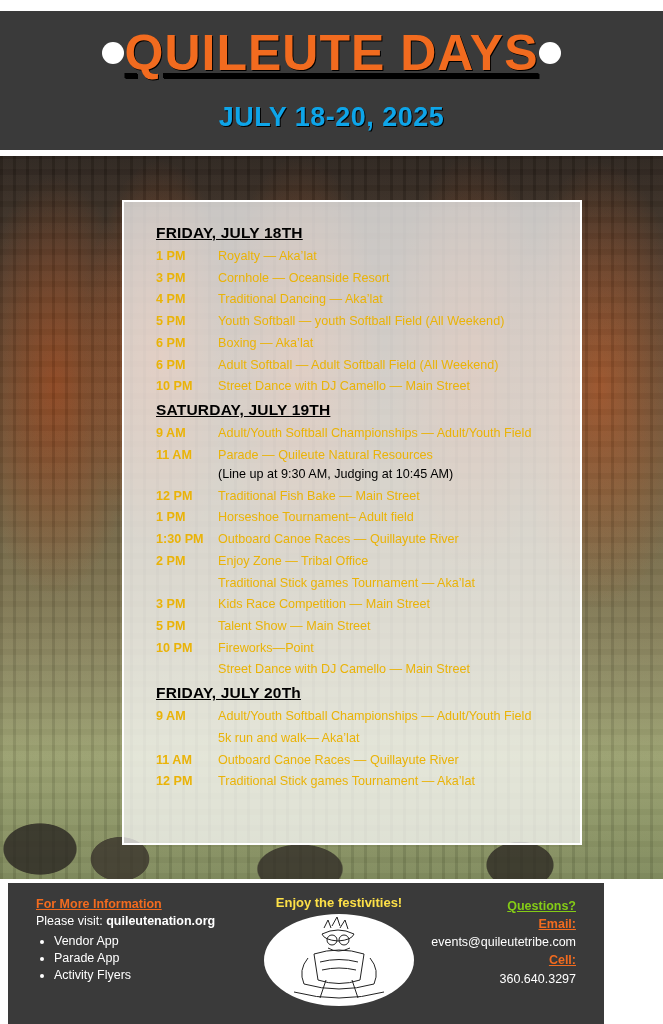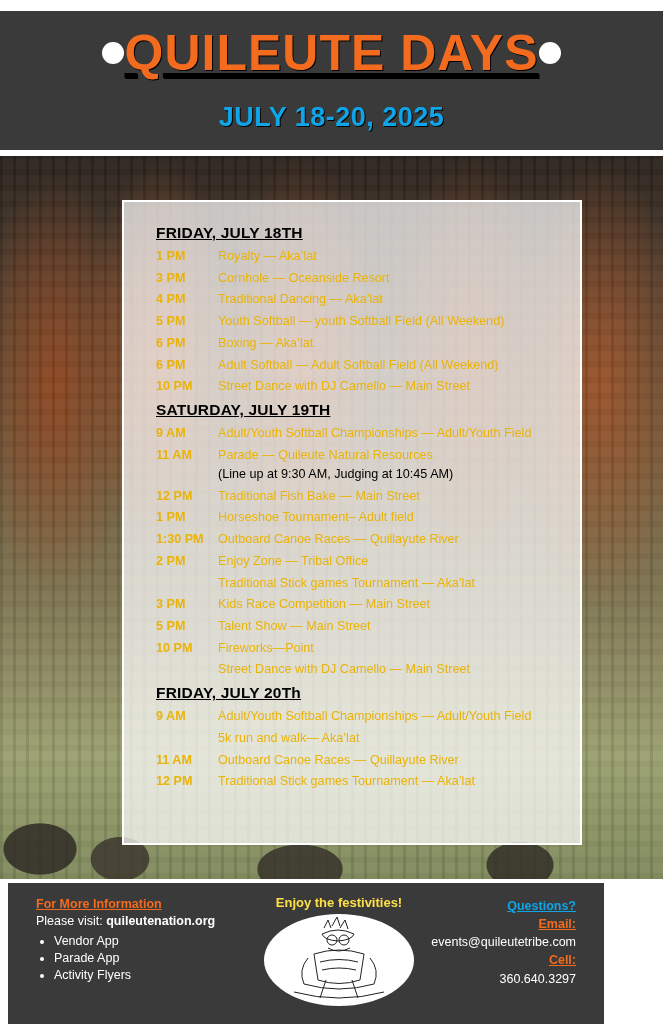"Questions?" .footer-right .hdr { color: #0ea5e9 -> #84cc16 }
